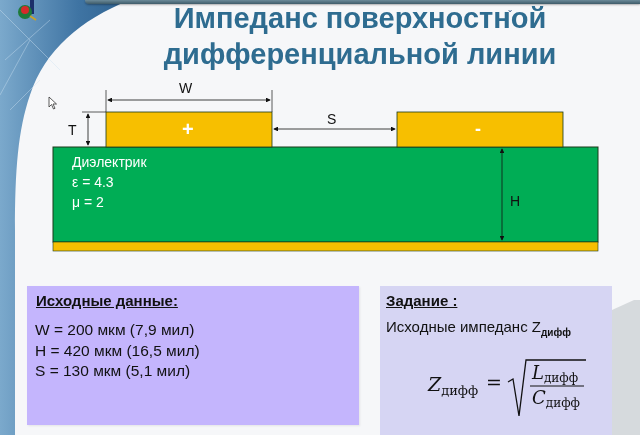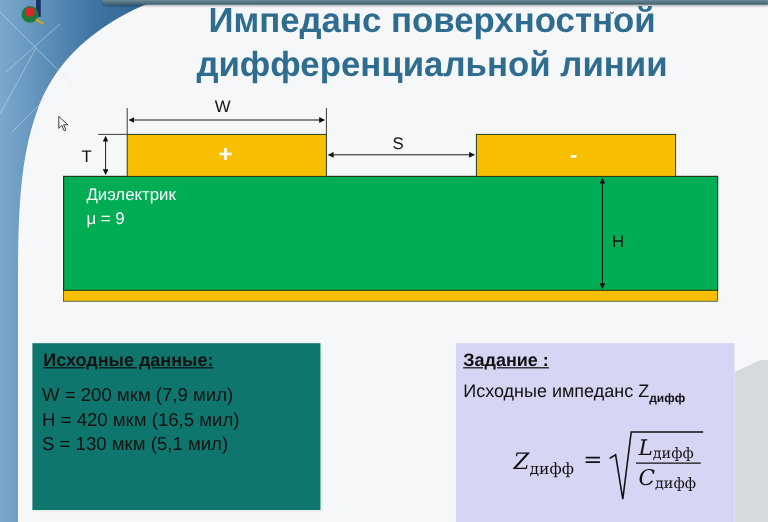"ε = 4.3" div { html: none -> <div>ε = 4.3</div> }
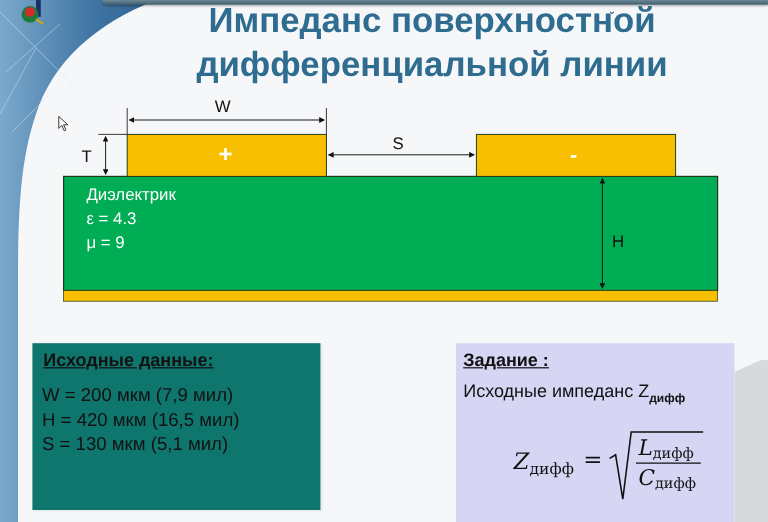"μ = 9" div { text: 9 -> 2 }
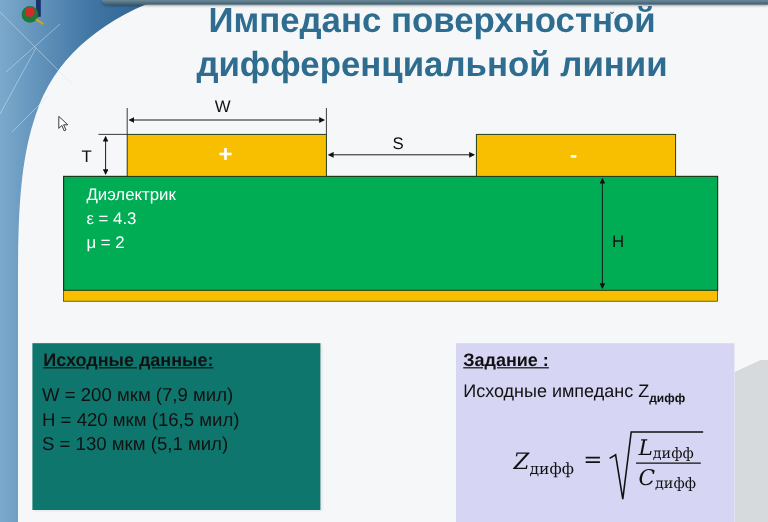"Исходные данные:" .panel-left { background: #0f766e -> #c4b5fd; width: 240px -> 332px }
